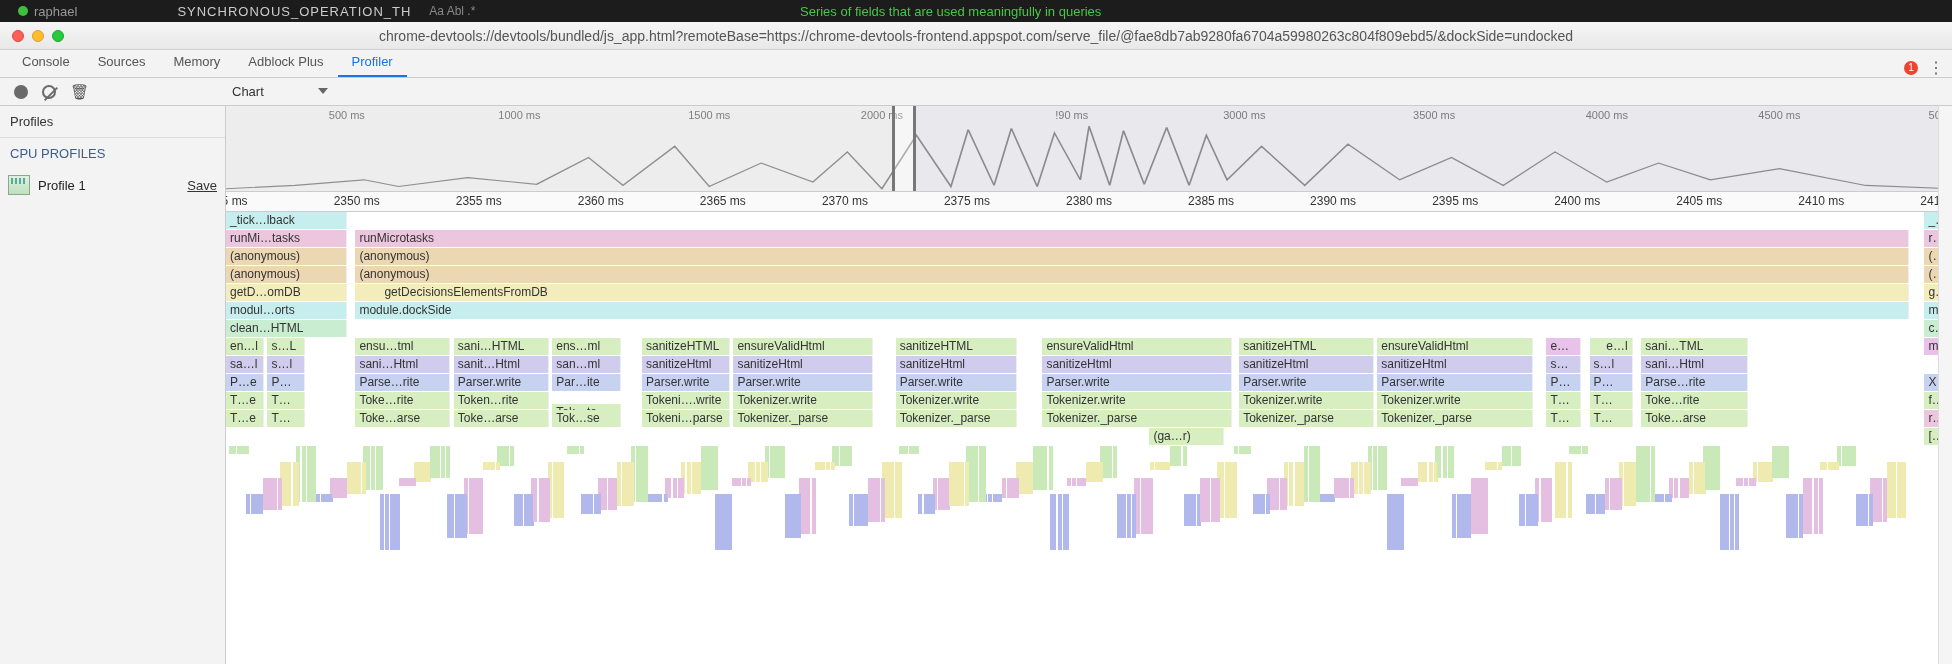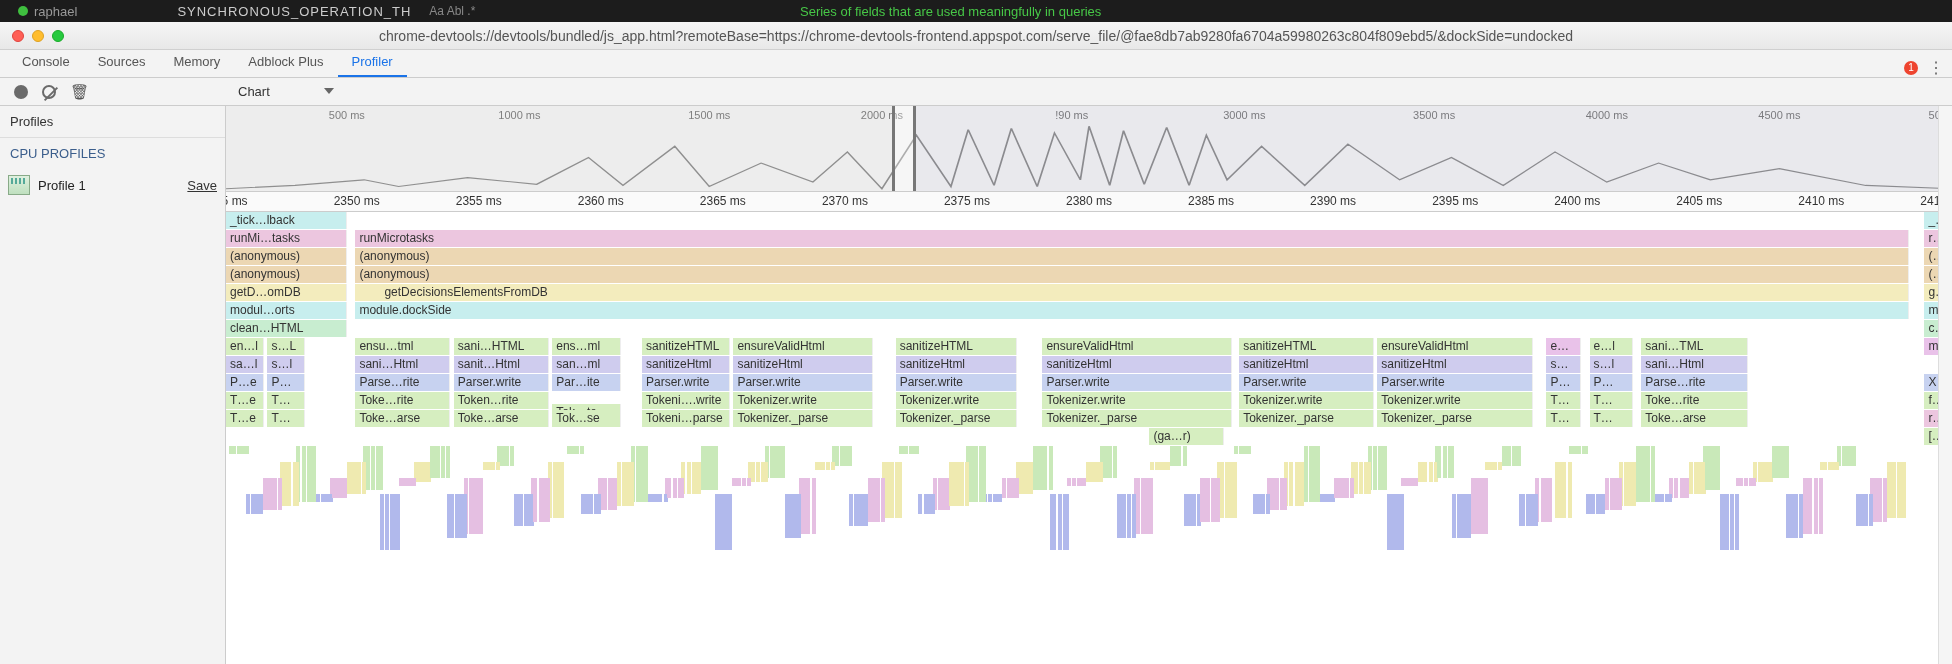"Chart" .toolbar .viewsel { margin-left: 6px -> none }
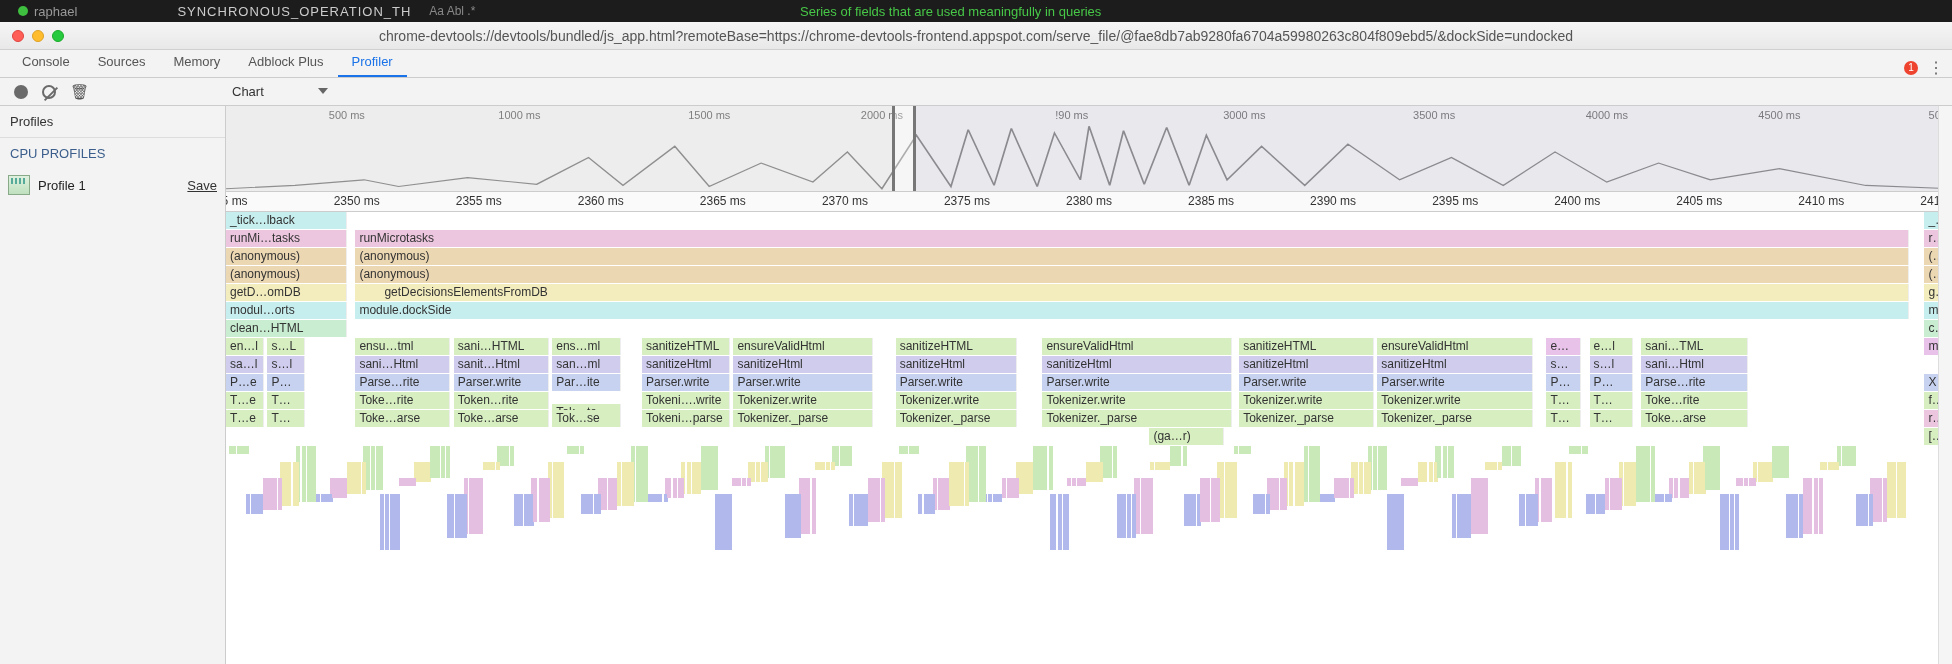"e…l" div.fcell { text-align: none -> right }
